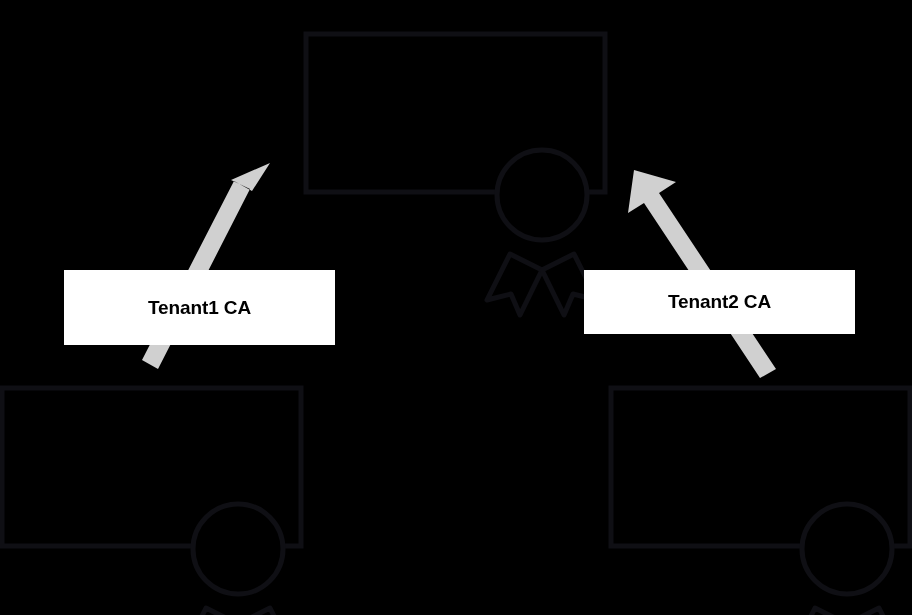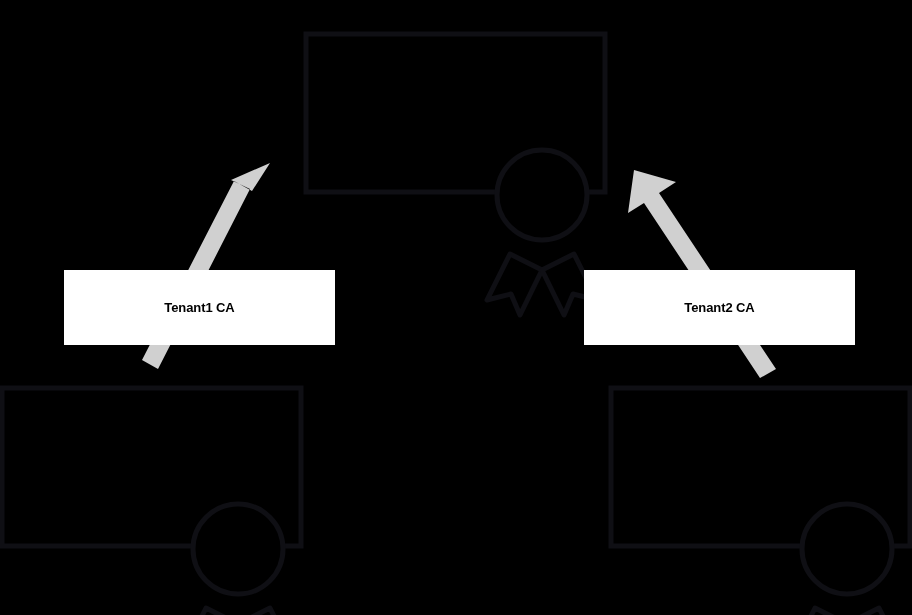"Tenant1 CA" .label-box { font-size: 13px -> 19px }
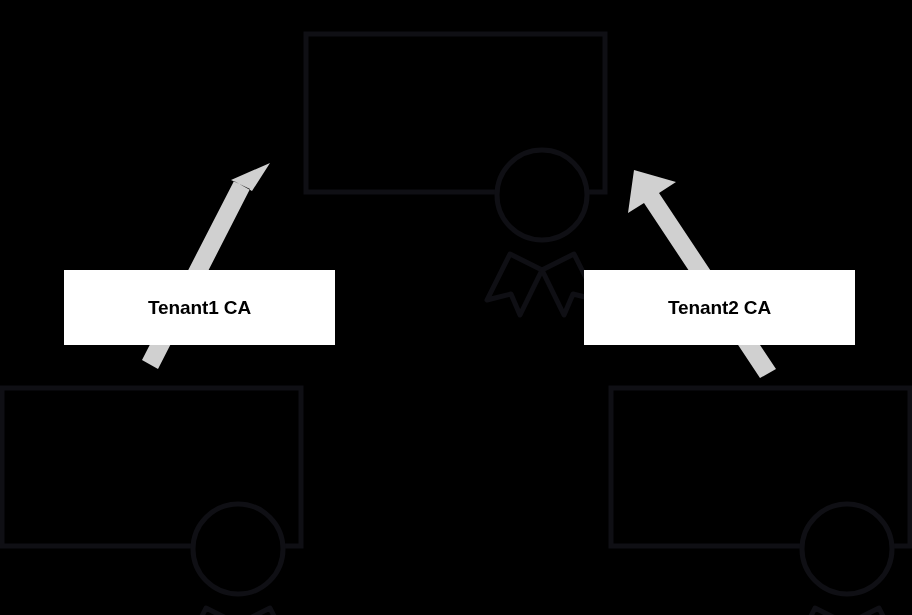"Tenant2 CA" #label-tenant2 { height: 75px -> 64px }
